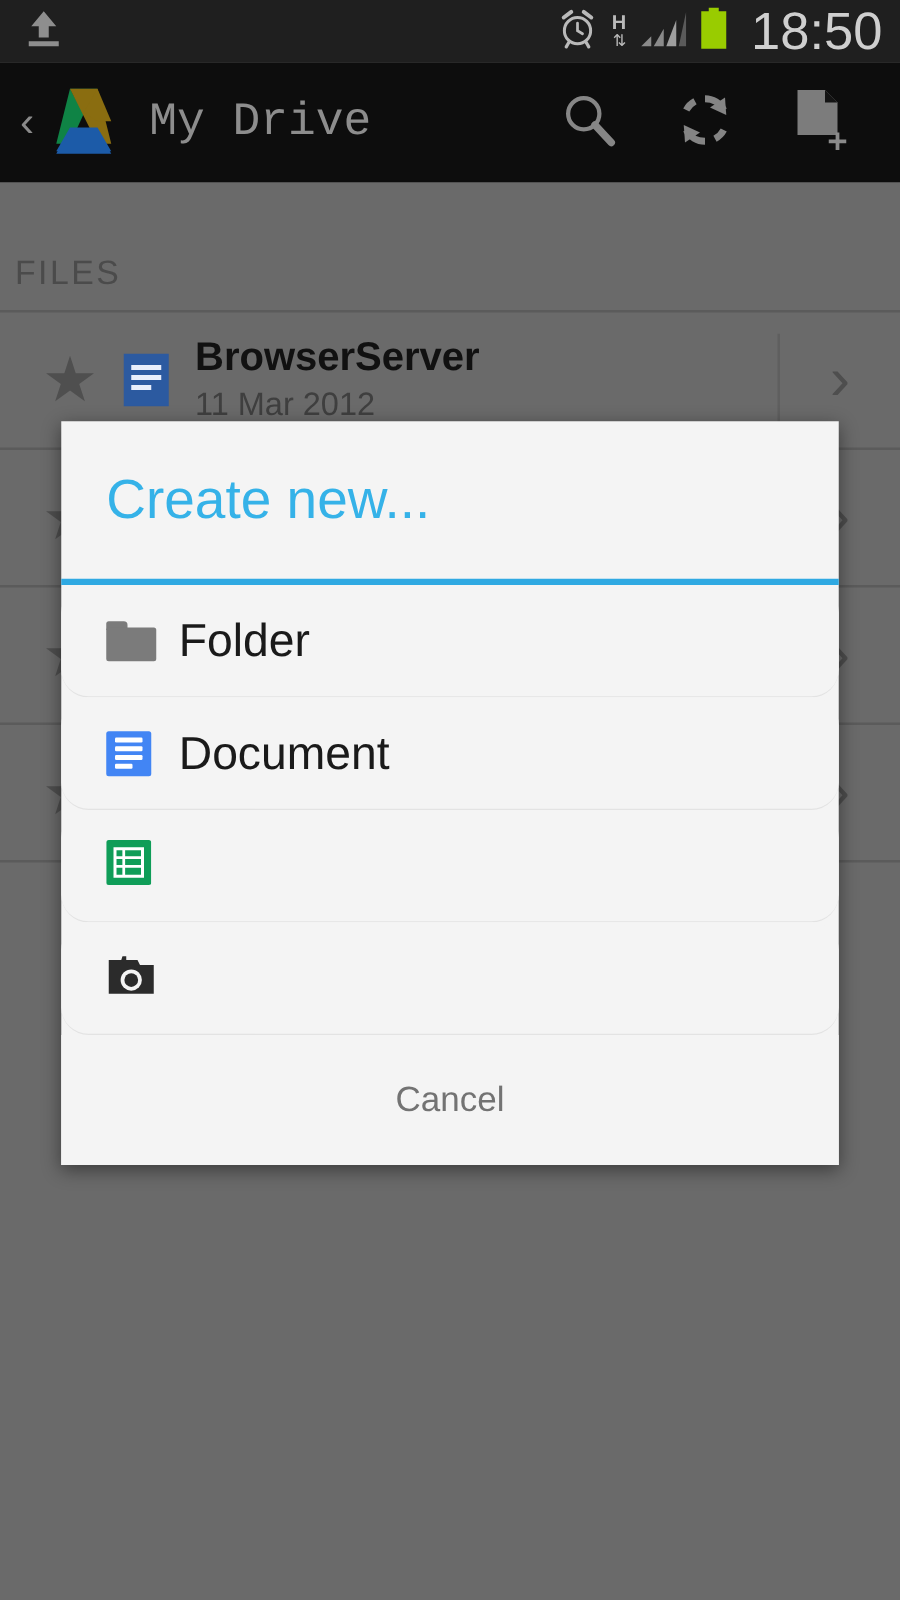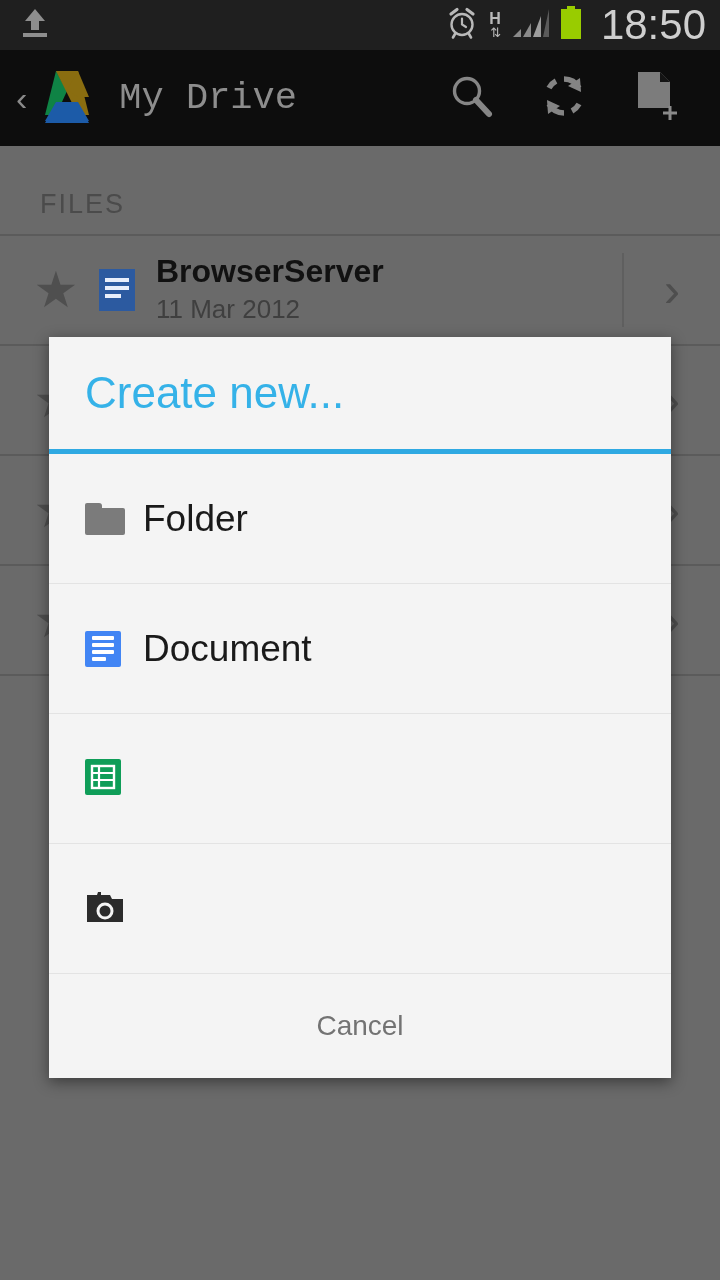"FILES" #files-header { height: 90px -> 104px; padding: 0 0 14px 40px -> 0 0 14px 12px }
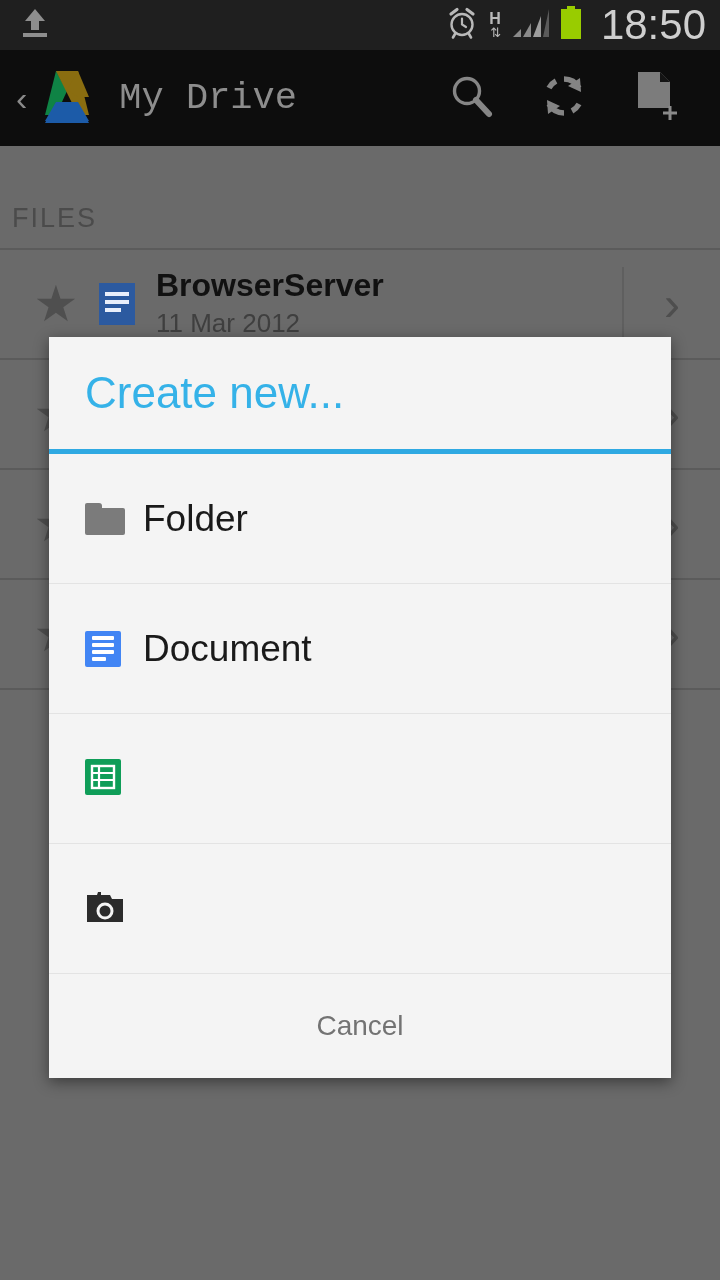"Create new..." #dialog-header { height: 117px -> 131px }
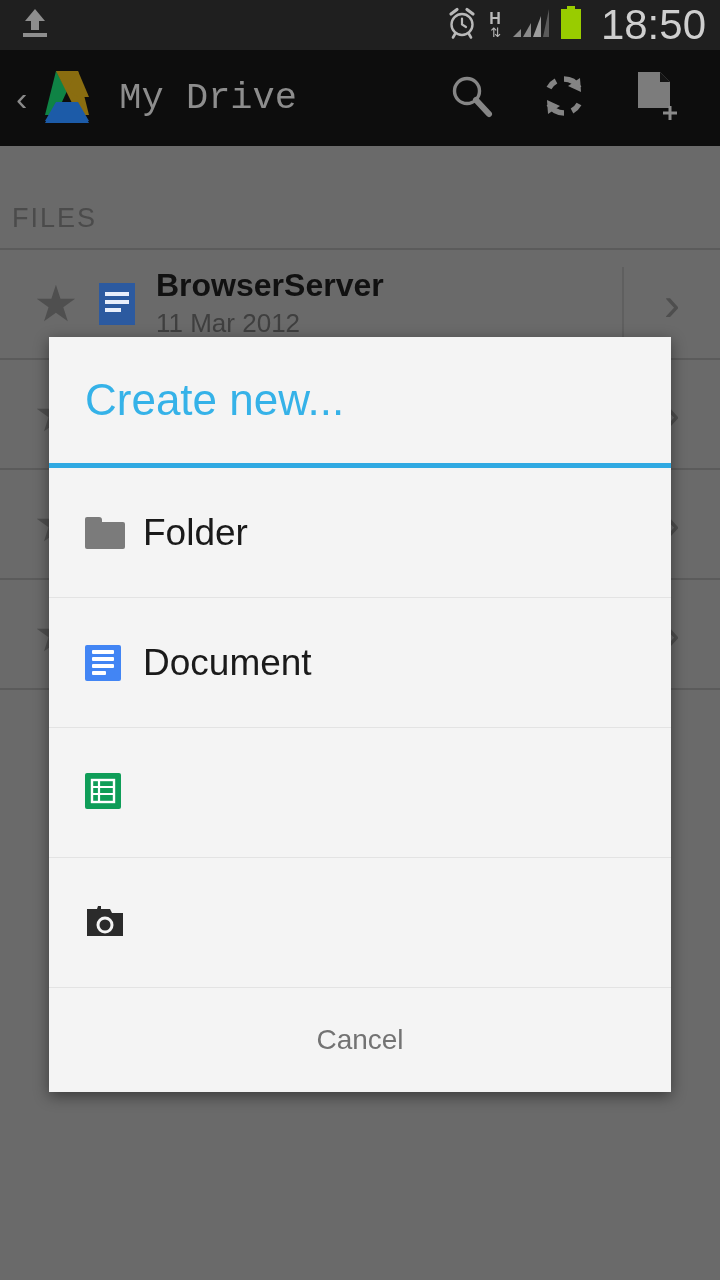"Folder" .menu-item { border-radius: none -> 22px; height: 130px -> 90px }
